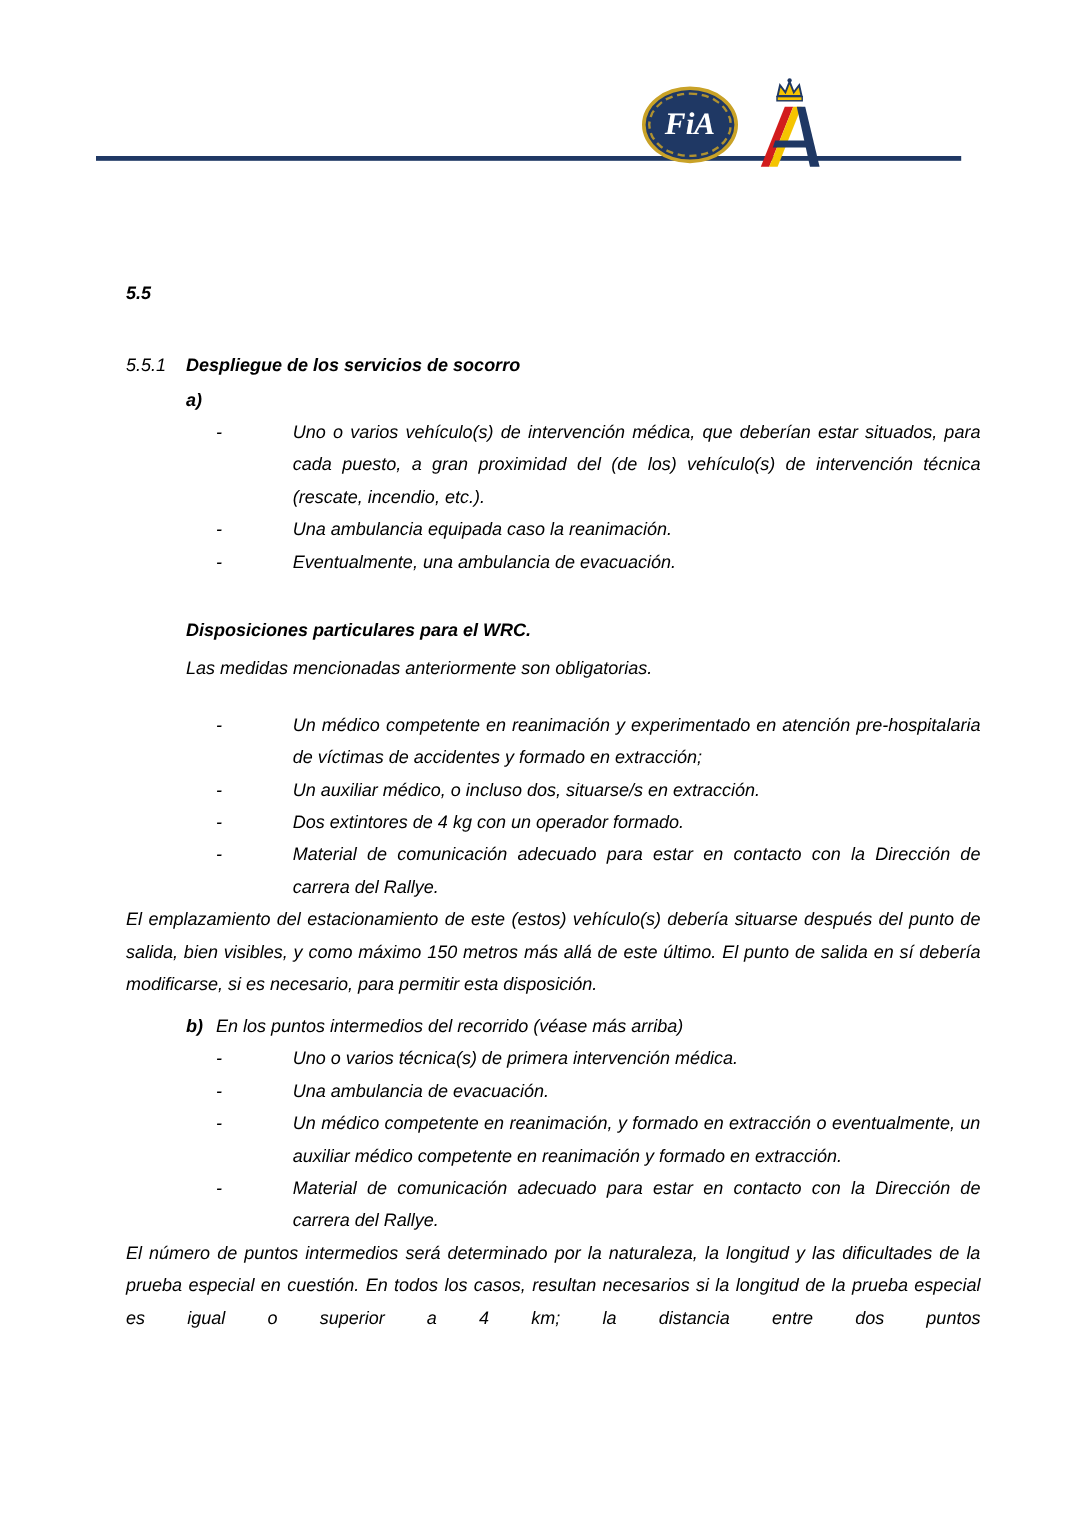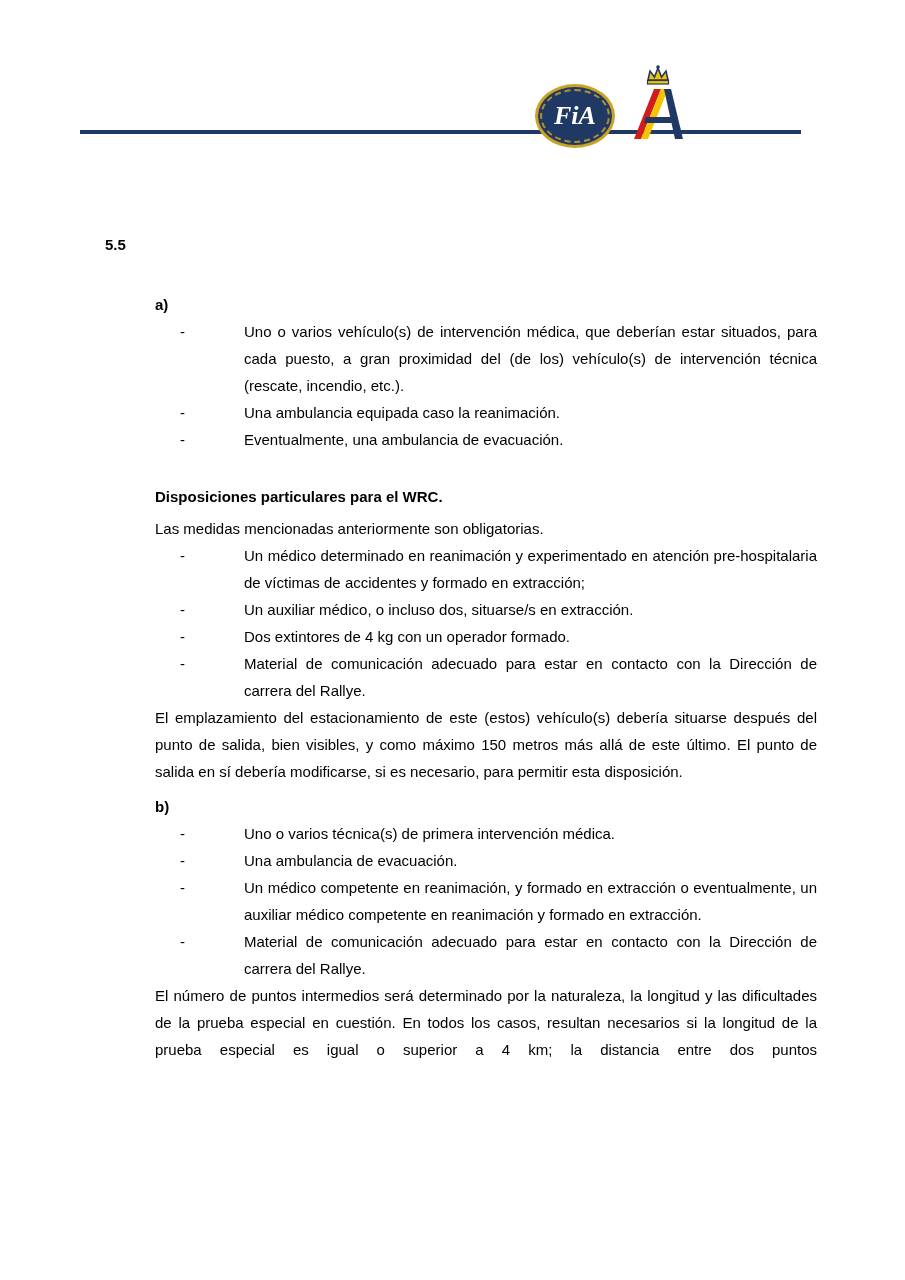"FiA" .fia-logo { top: 84px -> 72px }
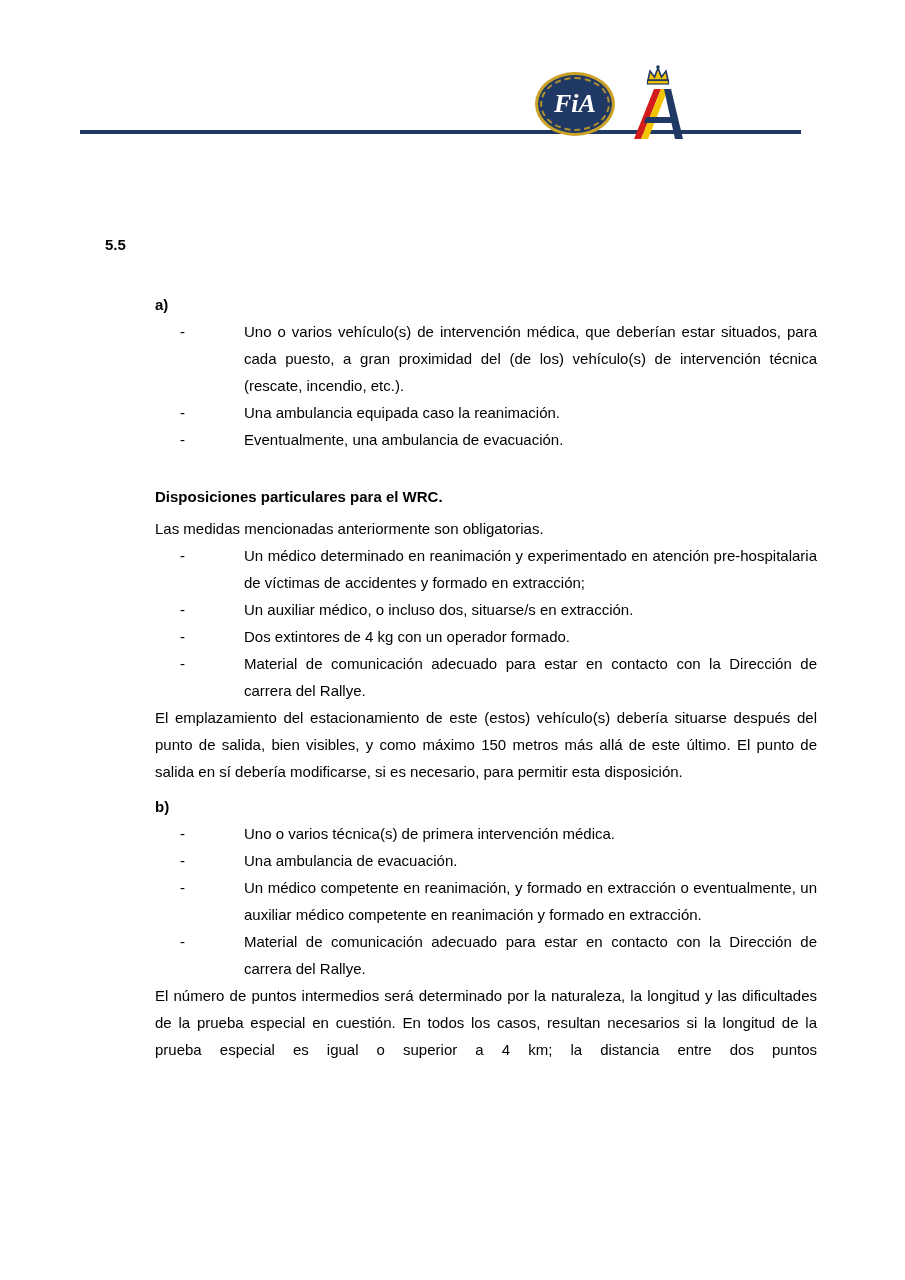"5.5" .content { font-style: none -> italic }
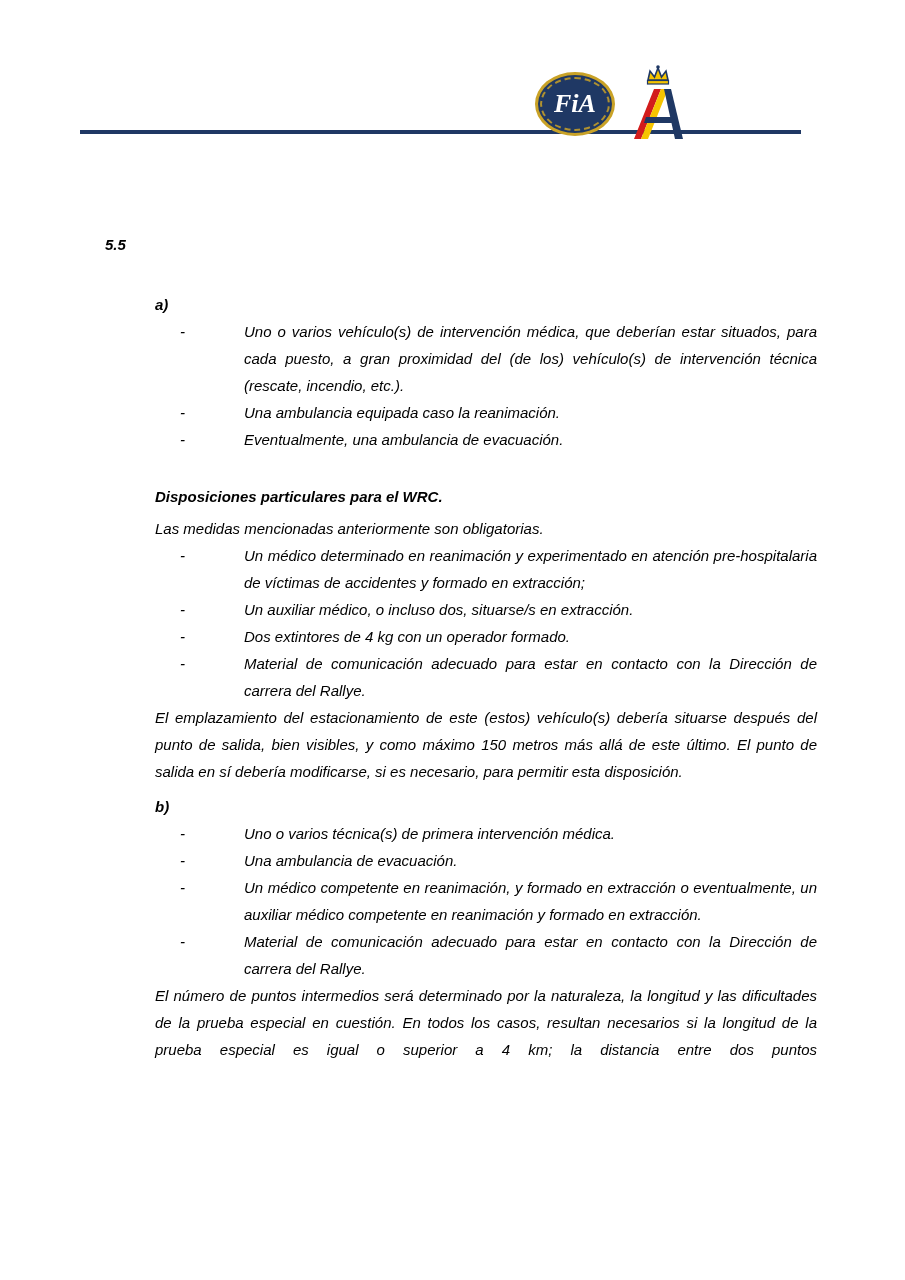"5.5.1" div.row { html: none -> <div> <span>5.5.1</span> <span>Despliegue de los servicios de socorro</span> </div> }
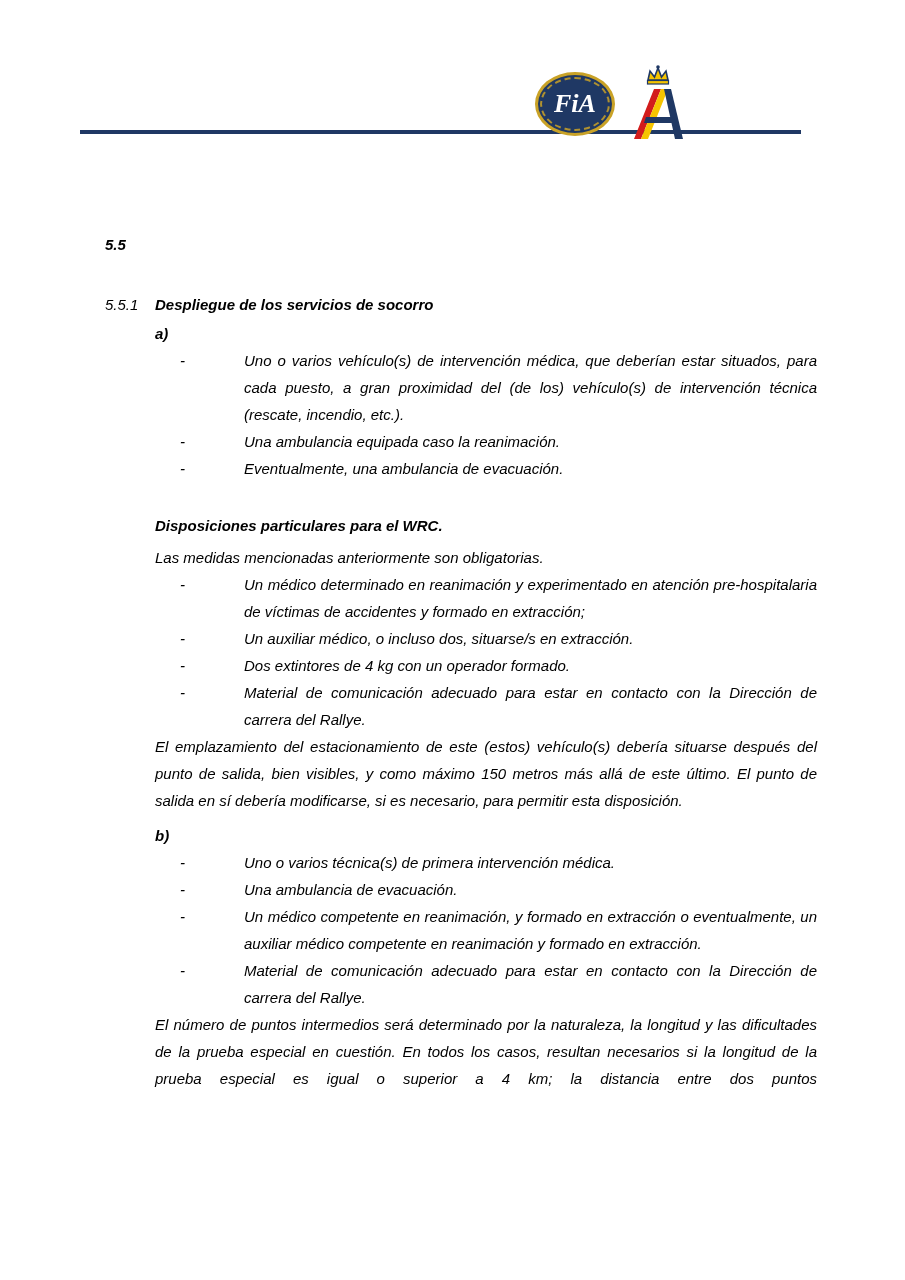"Las medidas mencionadas anteriormente" .wrc-intro { margin: 0 0 0 50px -> 0 0 20px 50px }
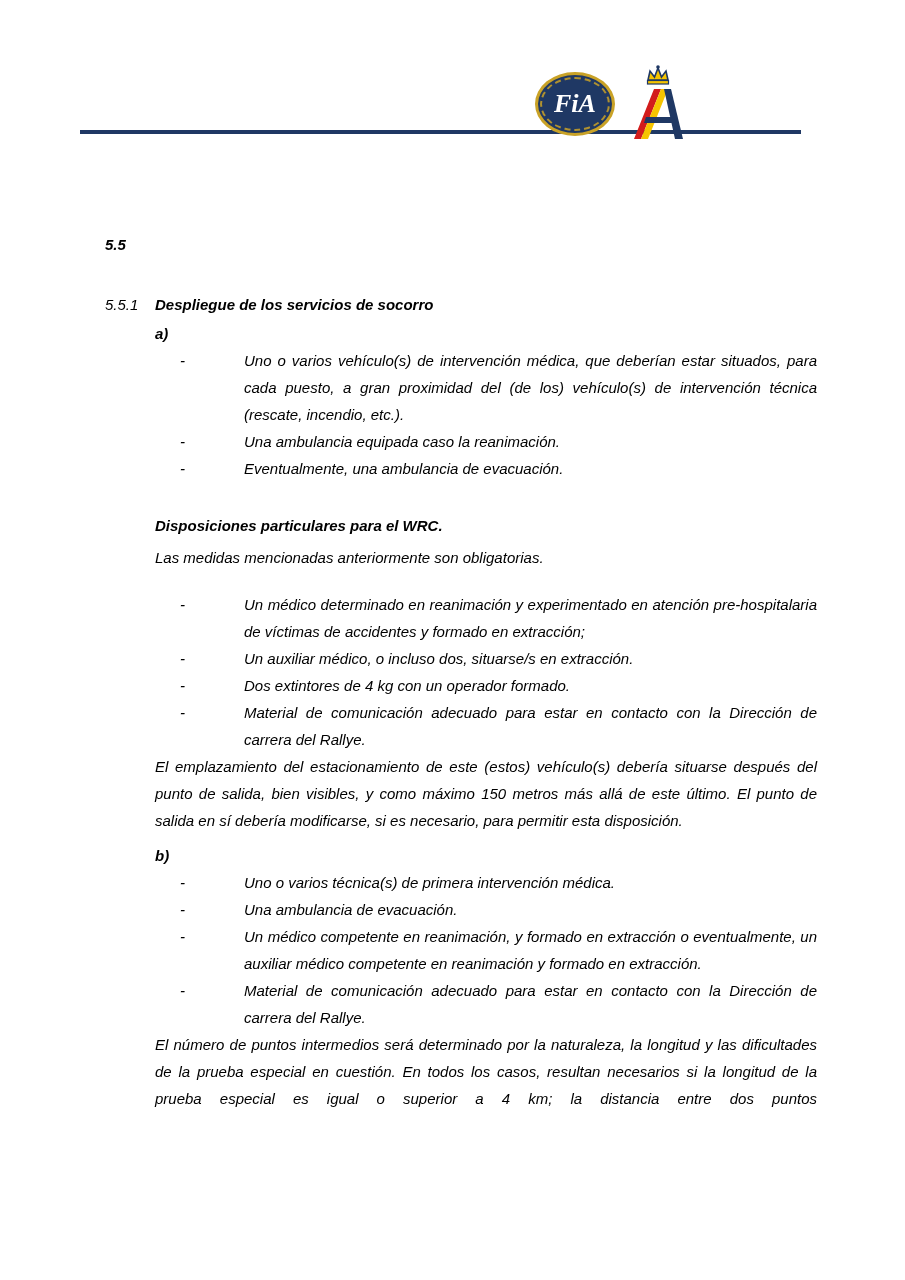"Un médico determinado en reanimación" div.dash-text { text: determinado -> competente }
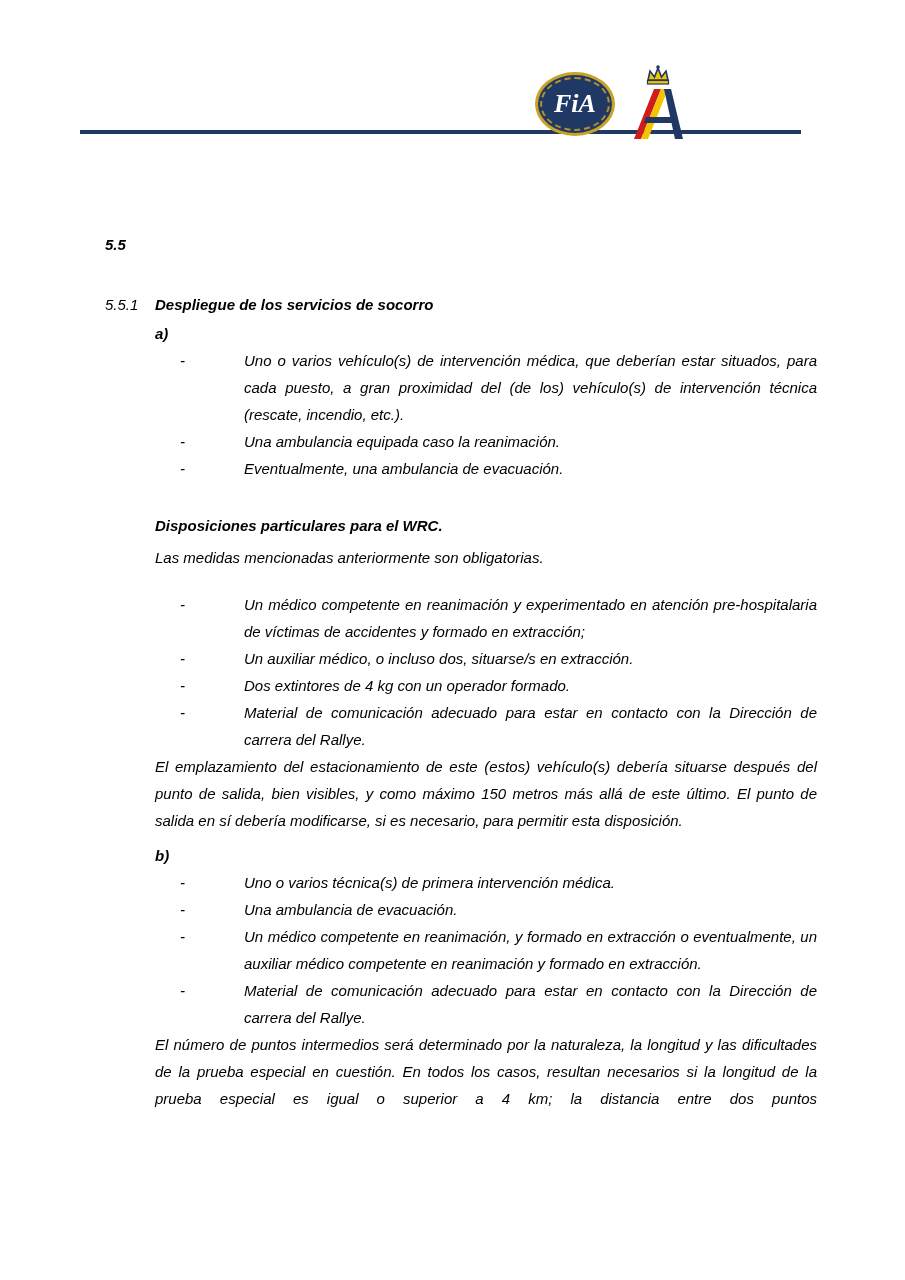"El emplazamiento del estacionamiento de" .para { margin-left: 50px -> none }
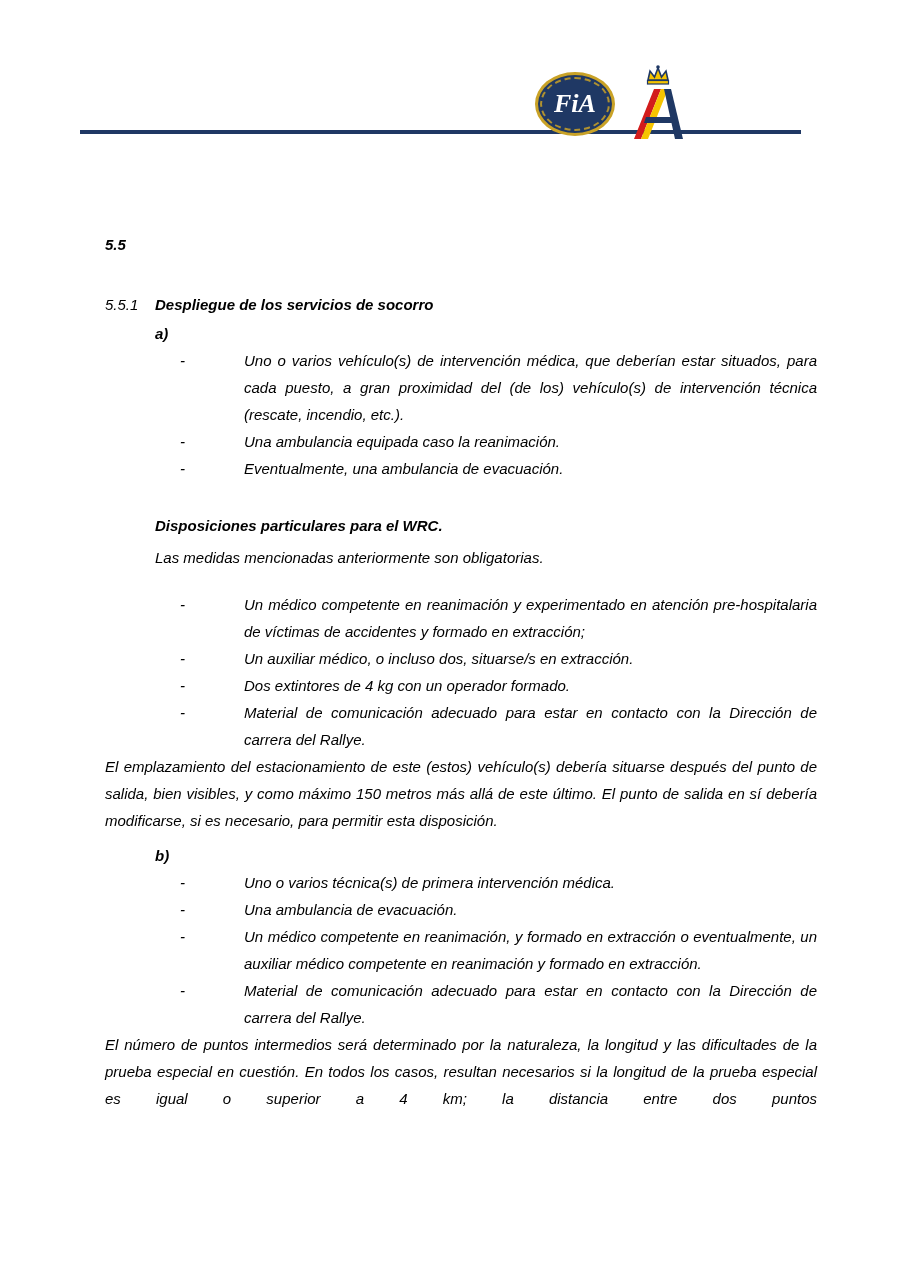"En los puntos intermedios del" div { html: none -> <div>En los puntos intermedios del recorrido (véase más arriba)</div> }
